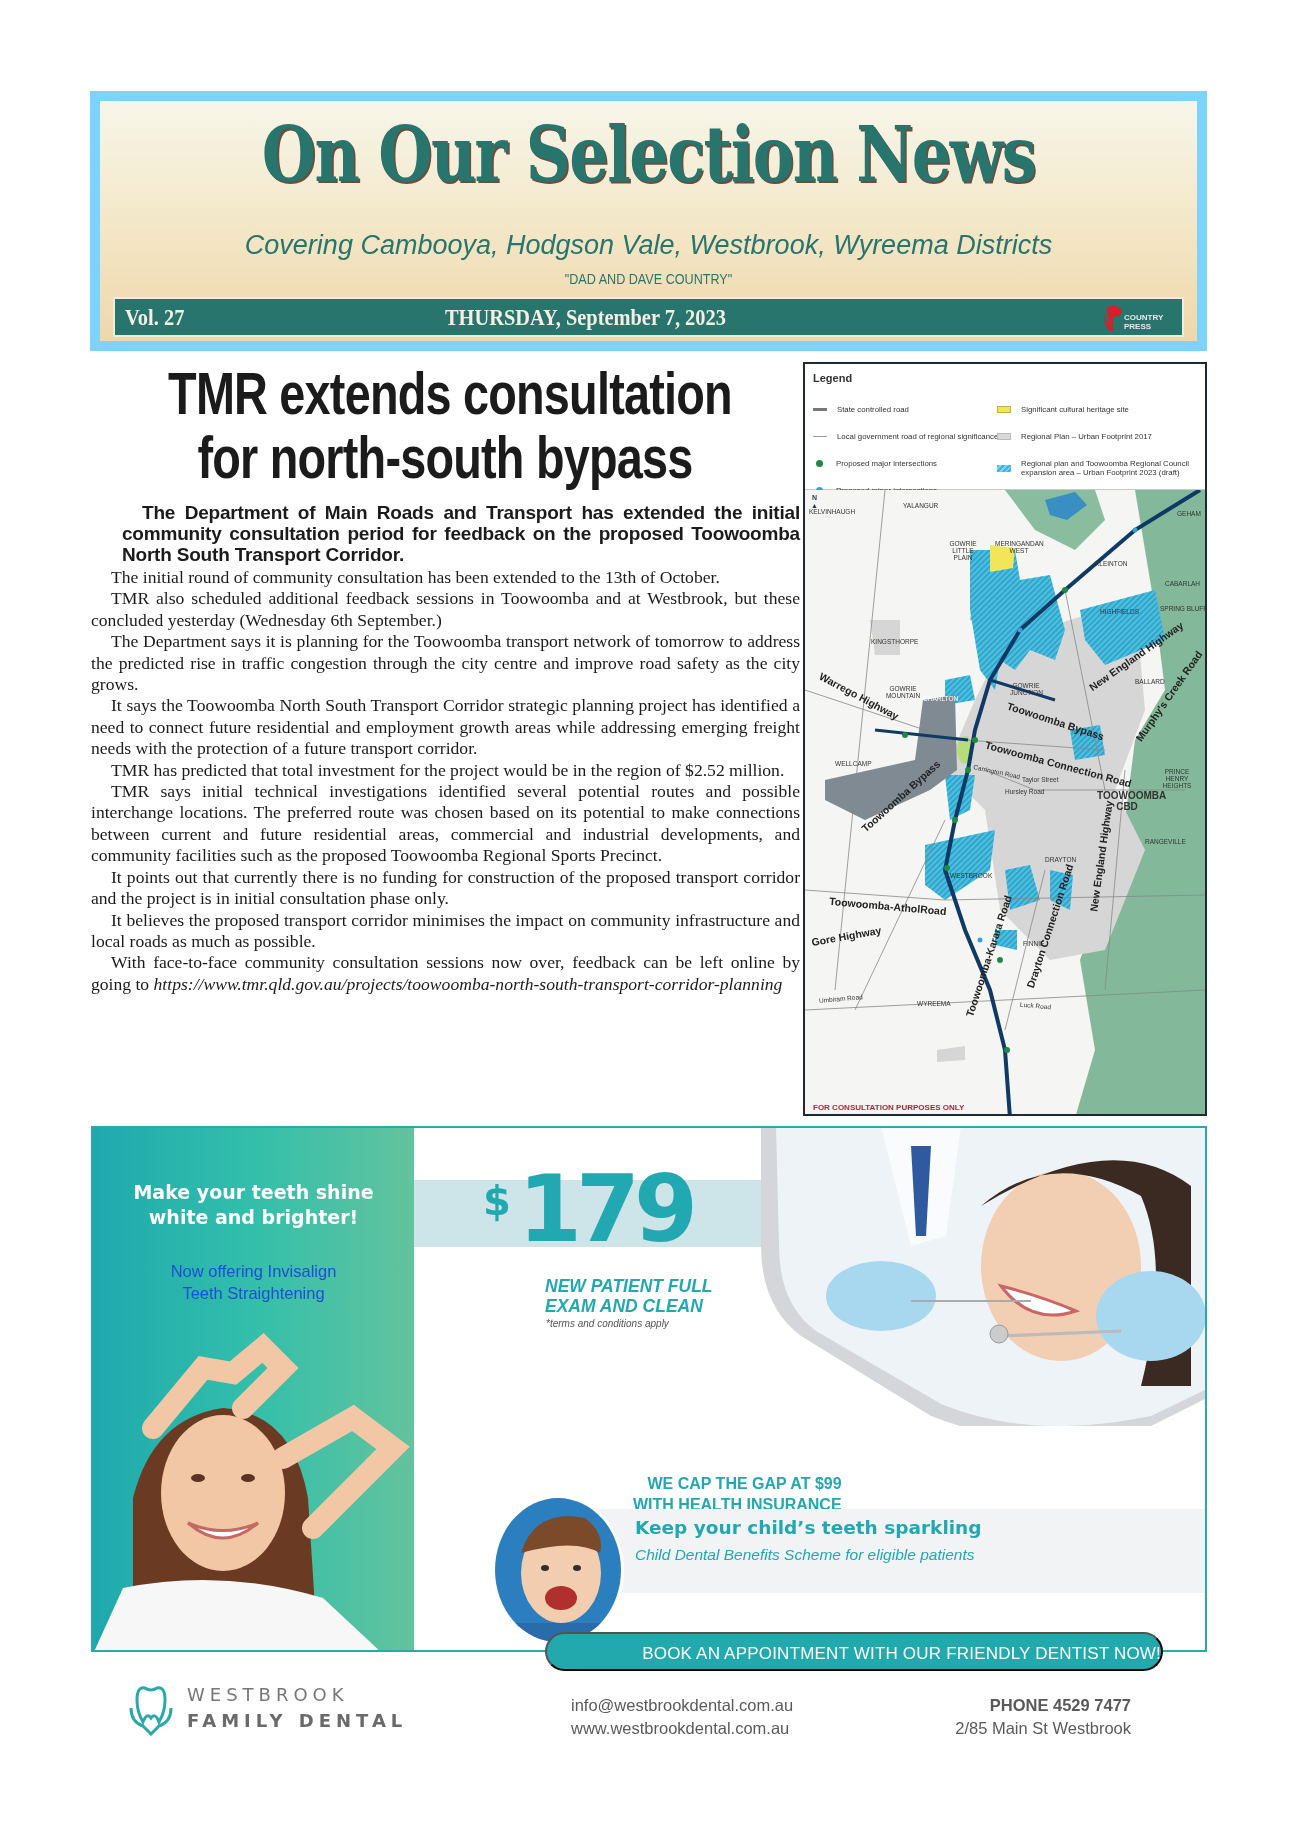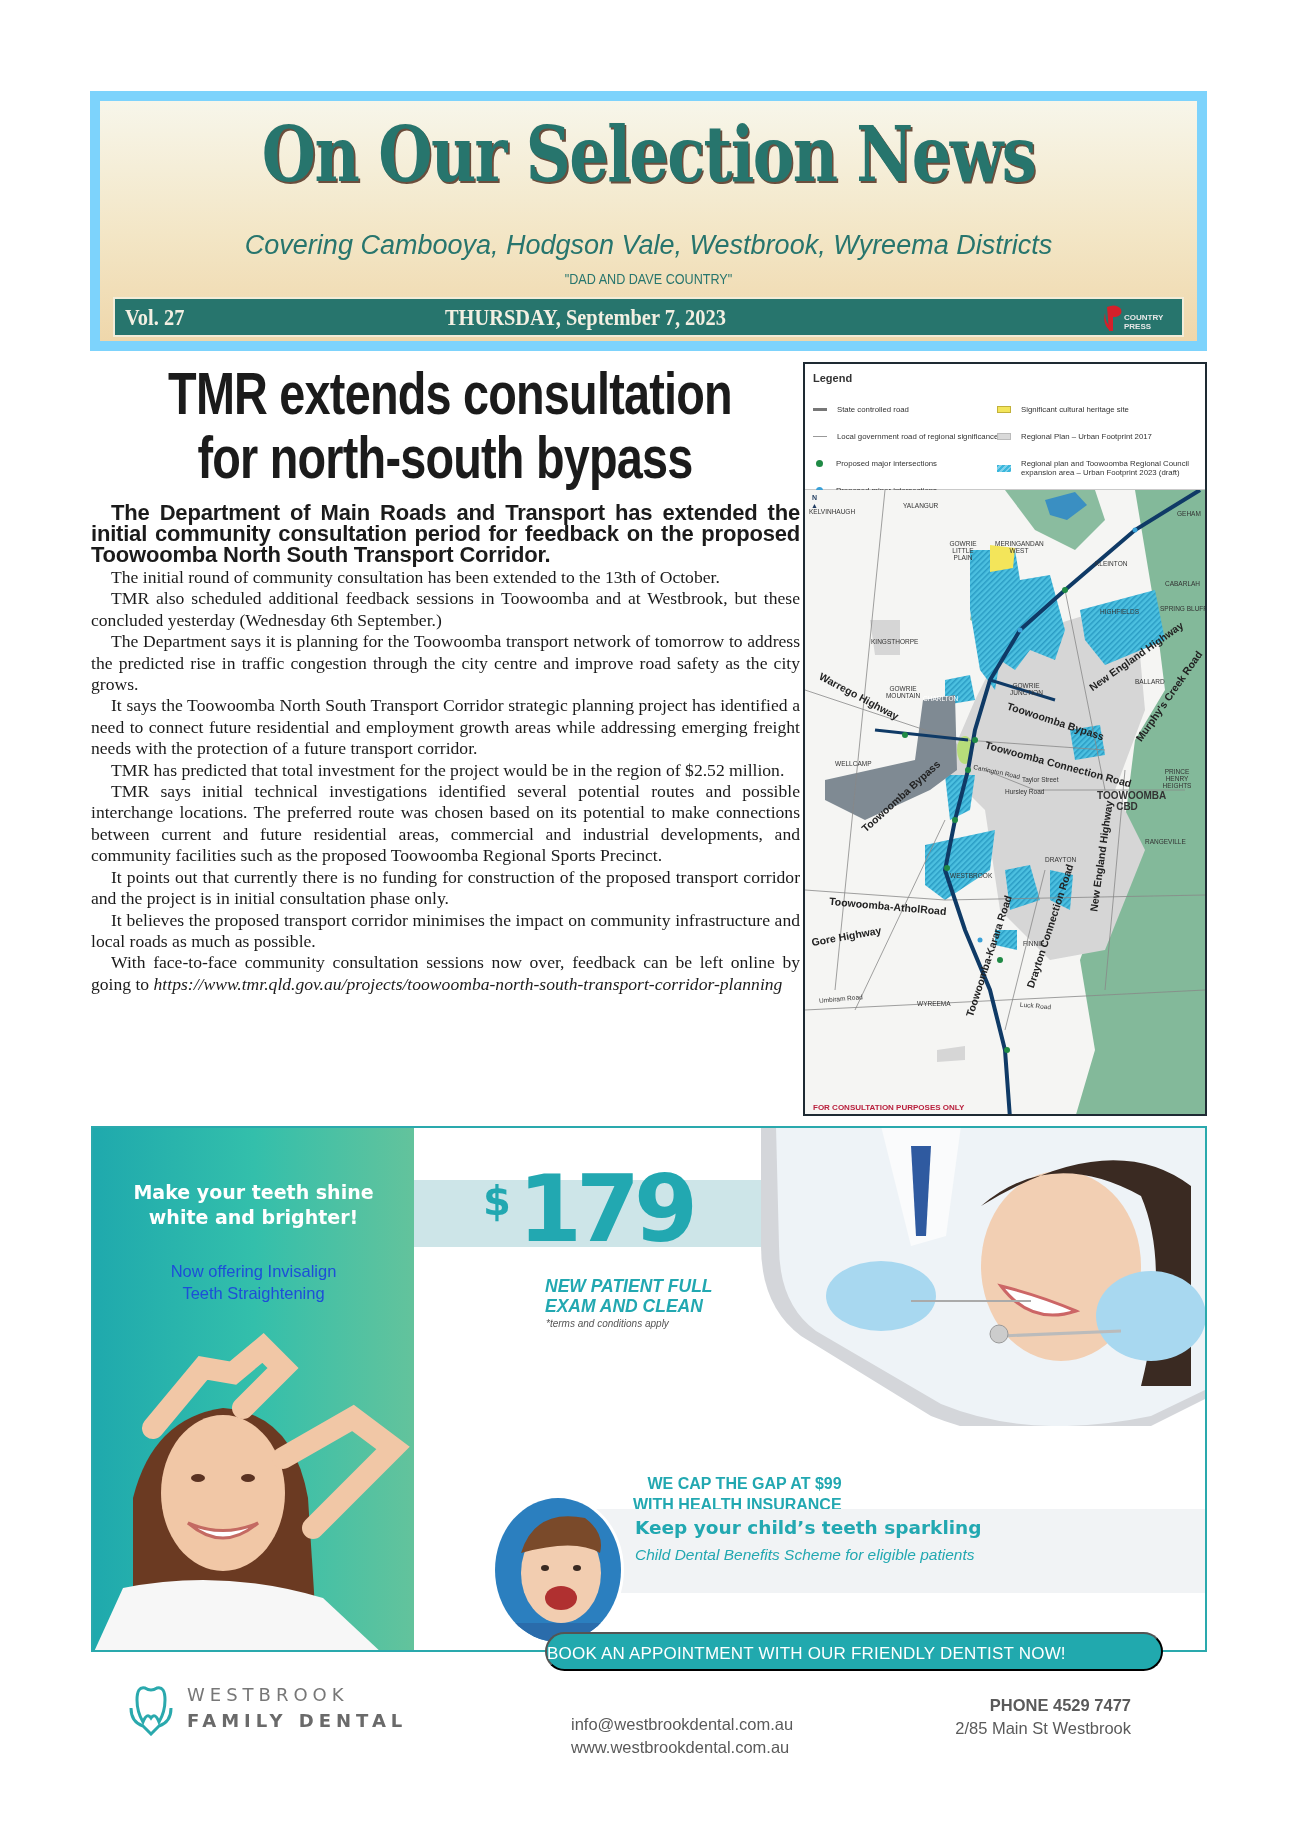"The Department of Main Roads" .lede { font-size: 22px -> 19px; margin-left: none -> 31px }
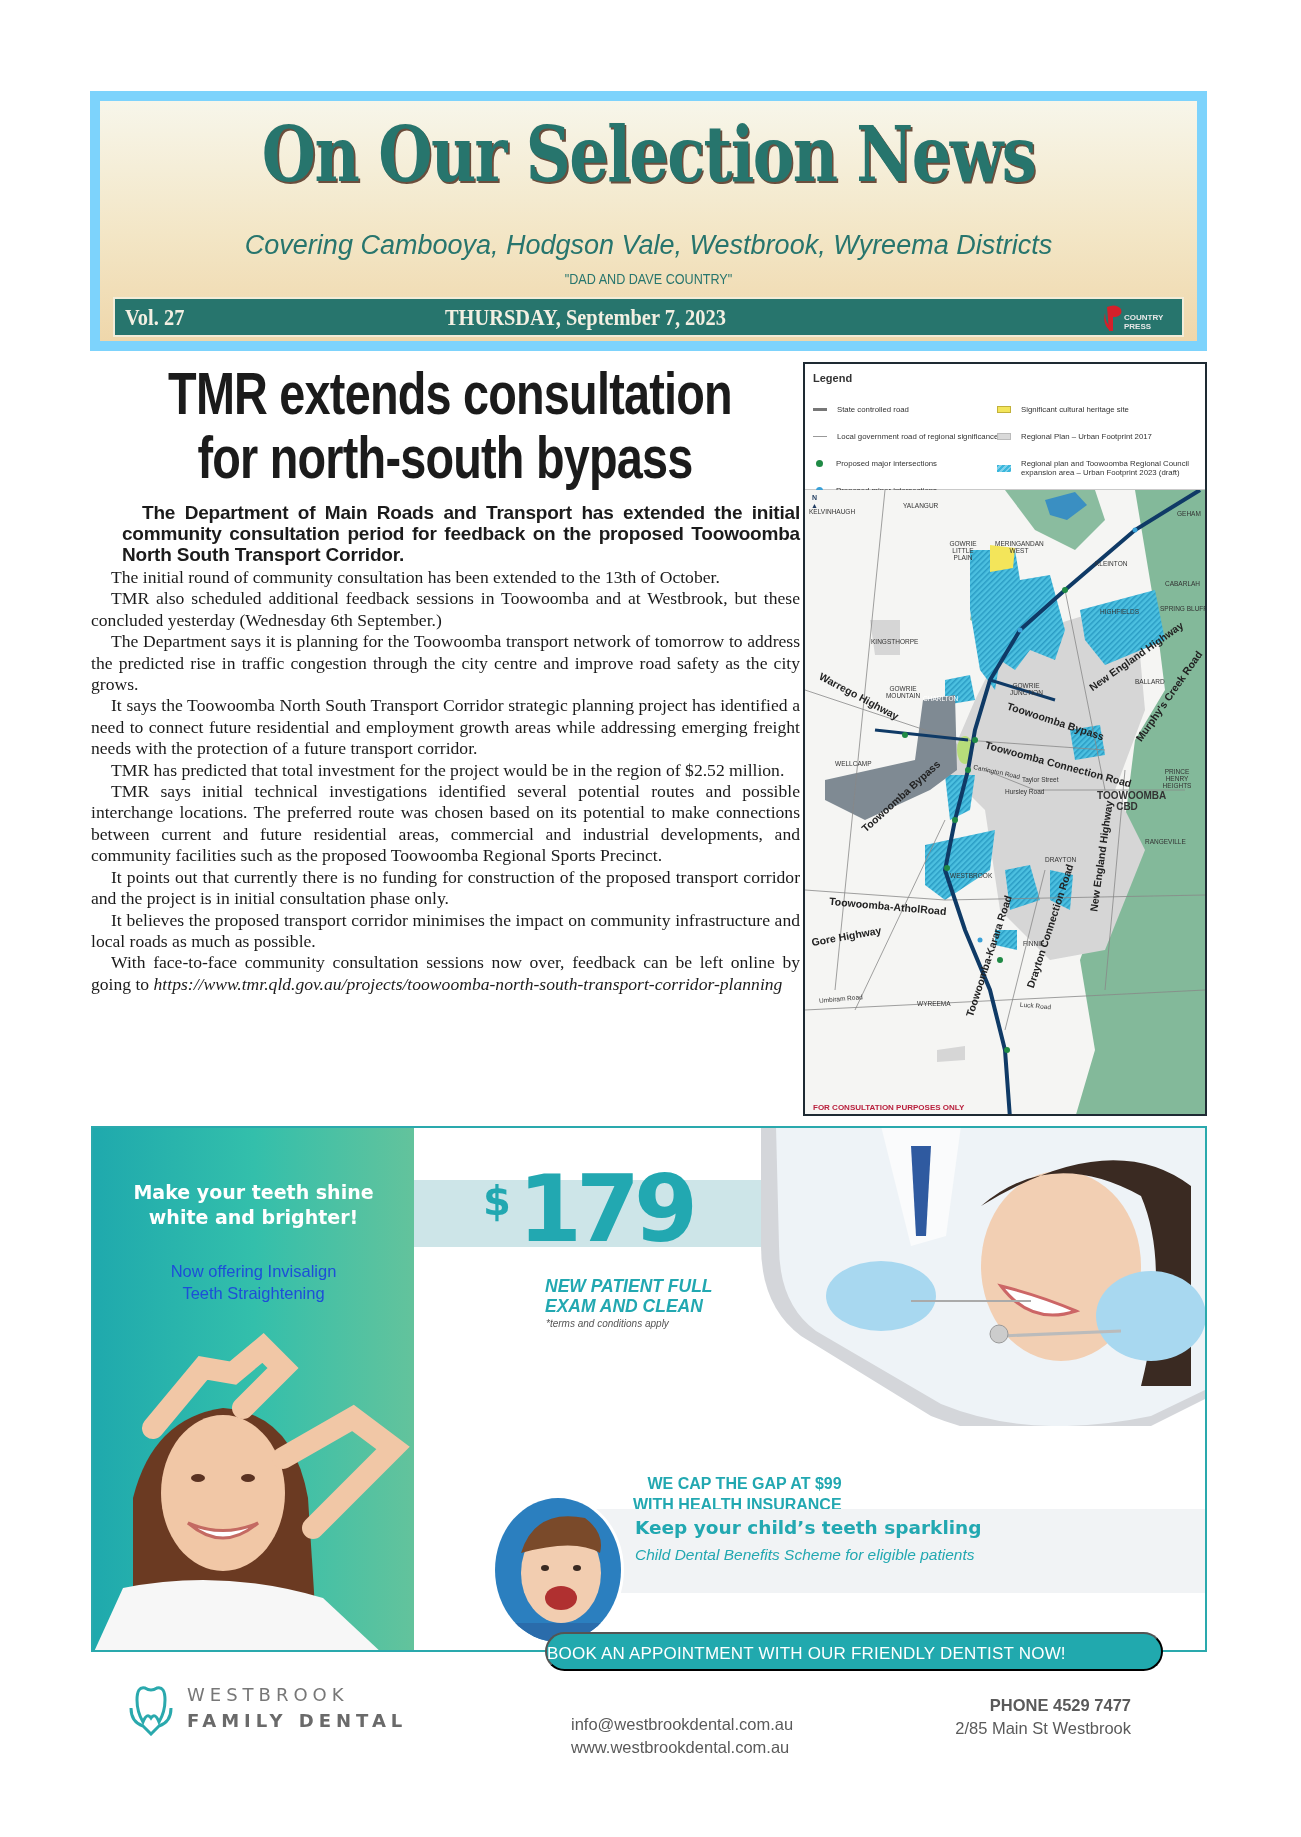"BOOK AN APPOINTMENT WITH OUR" .book-btn { text-align: left -> right }
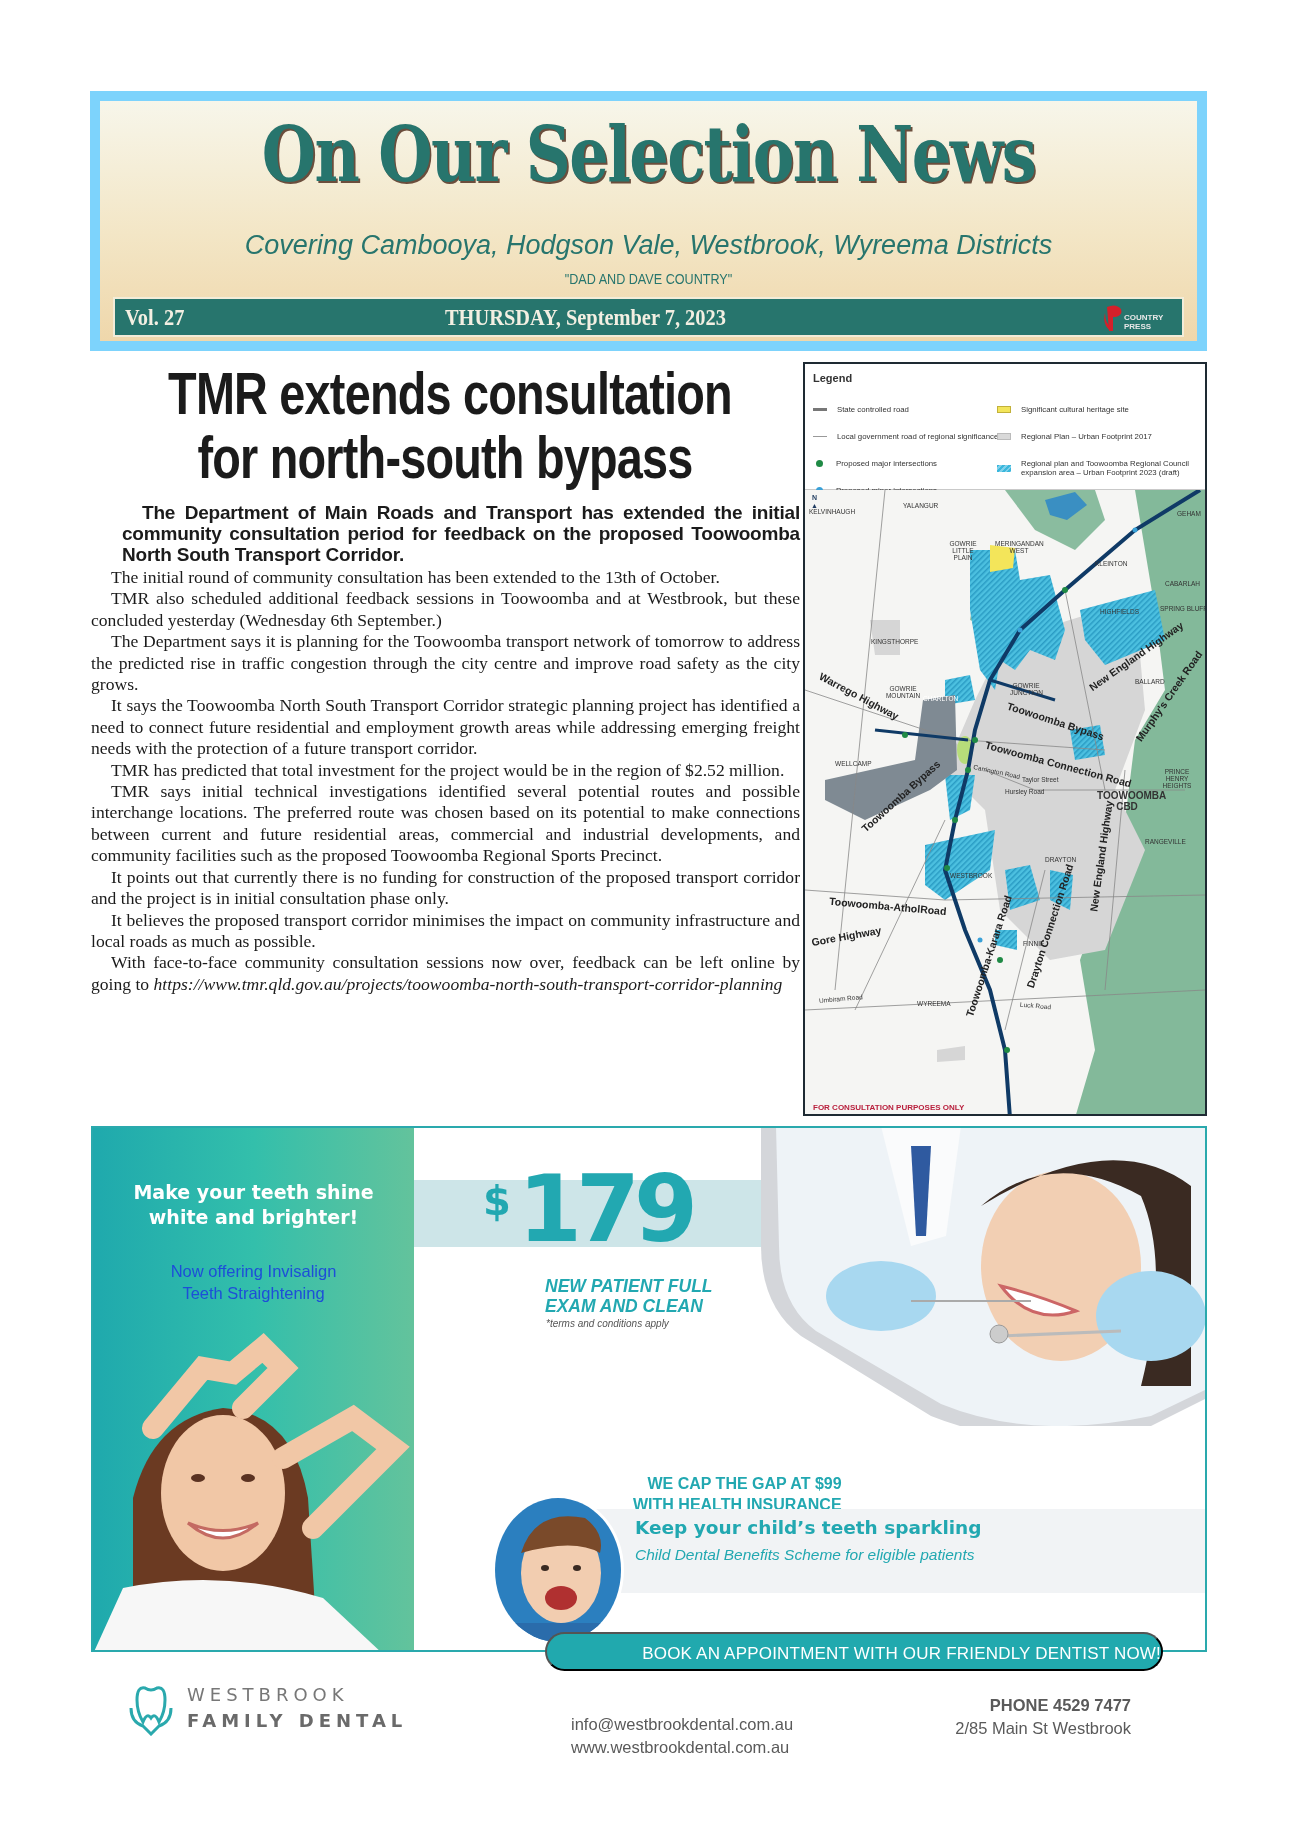"info@westbrookdental.com.au" .foot-contact { margin-top: 19px -> none }
